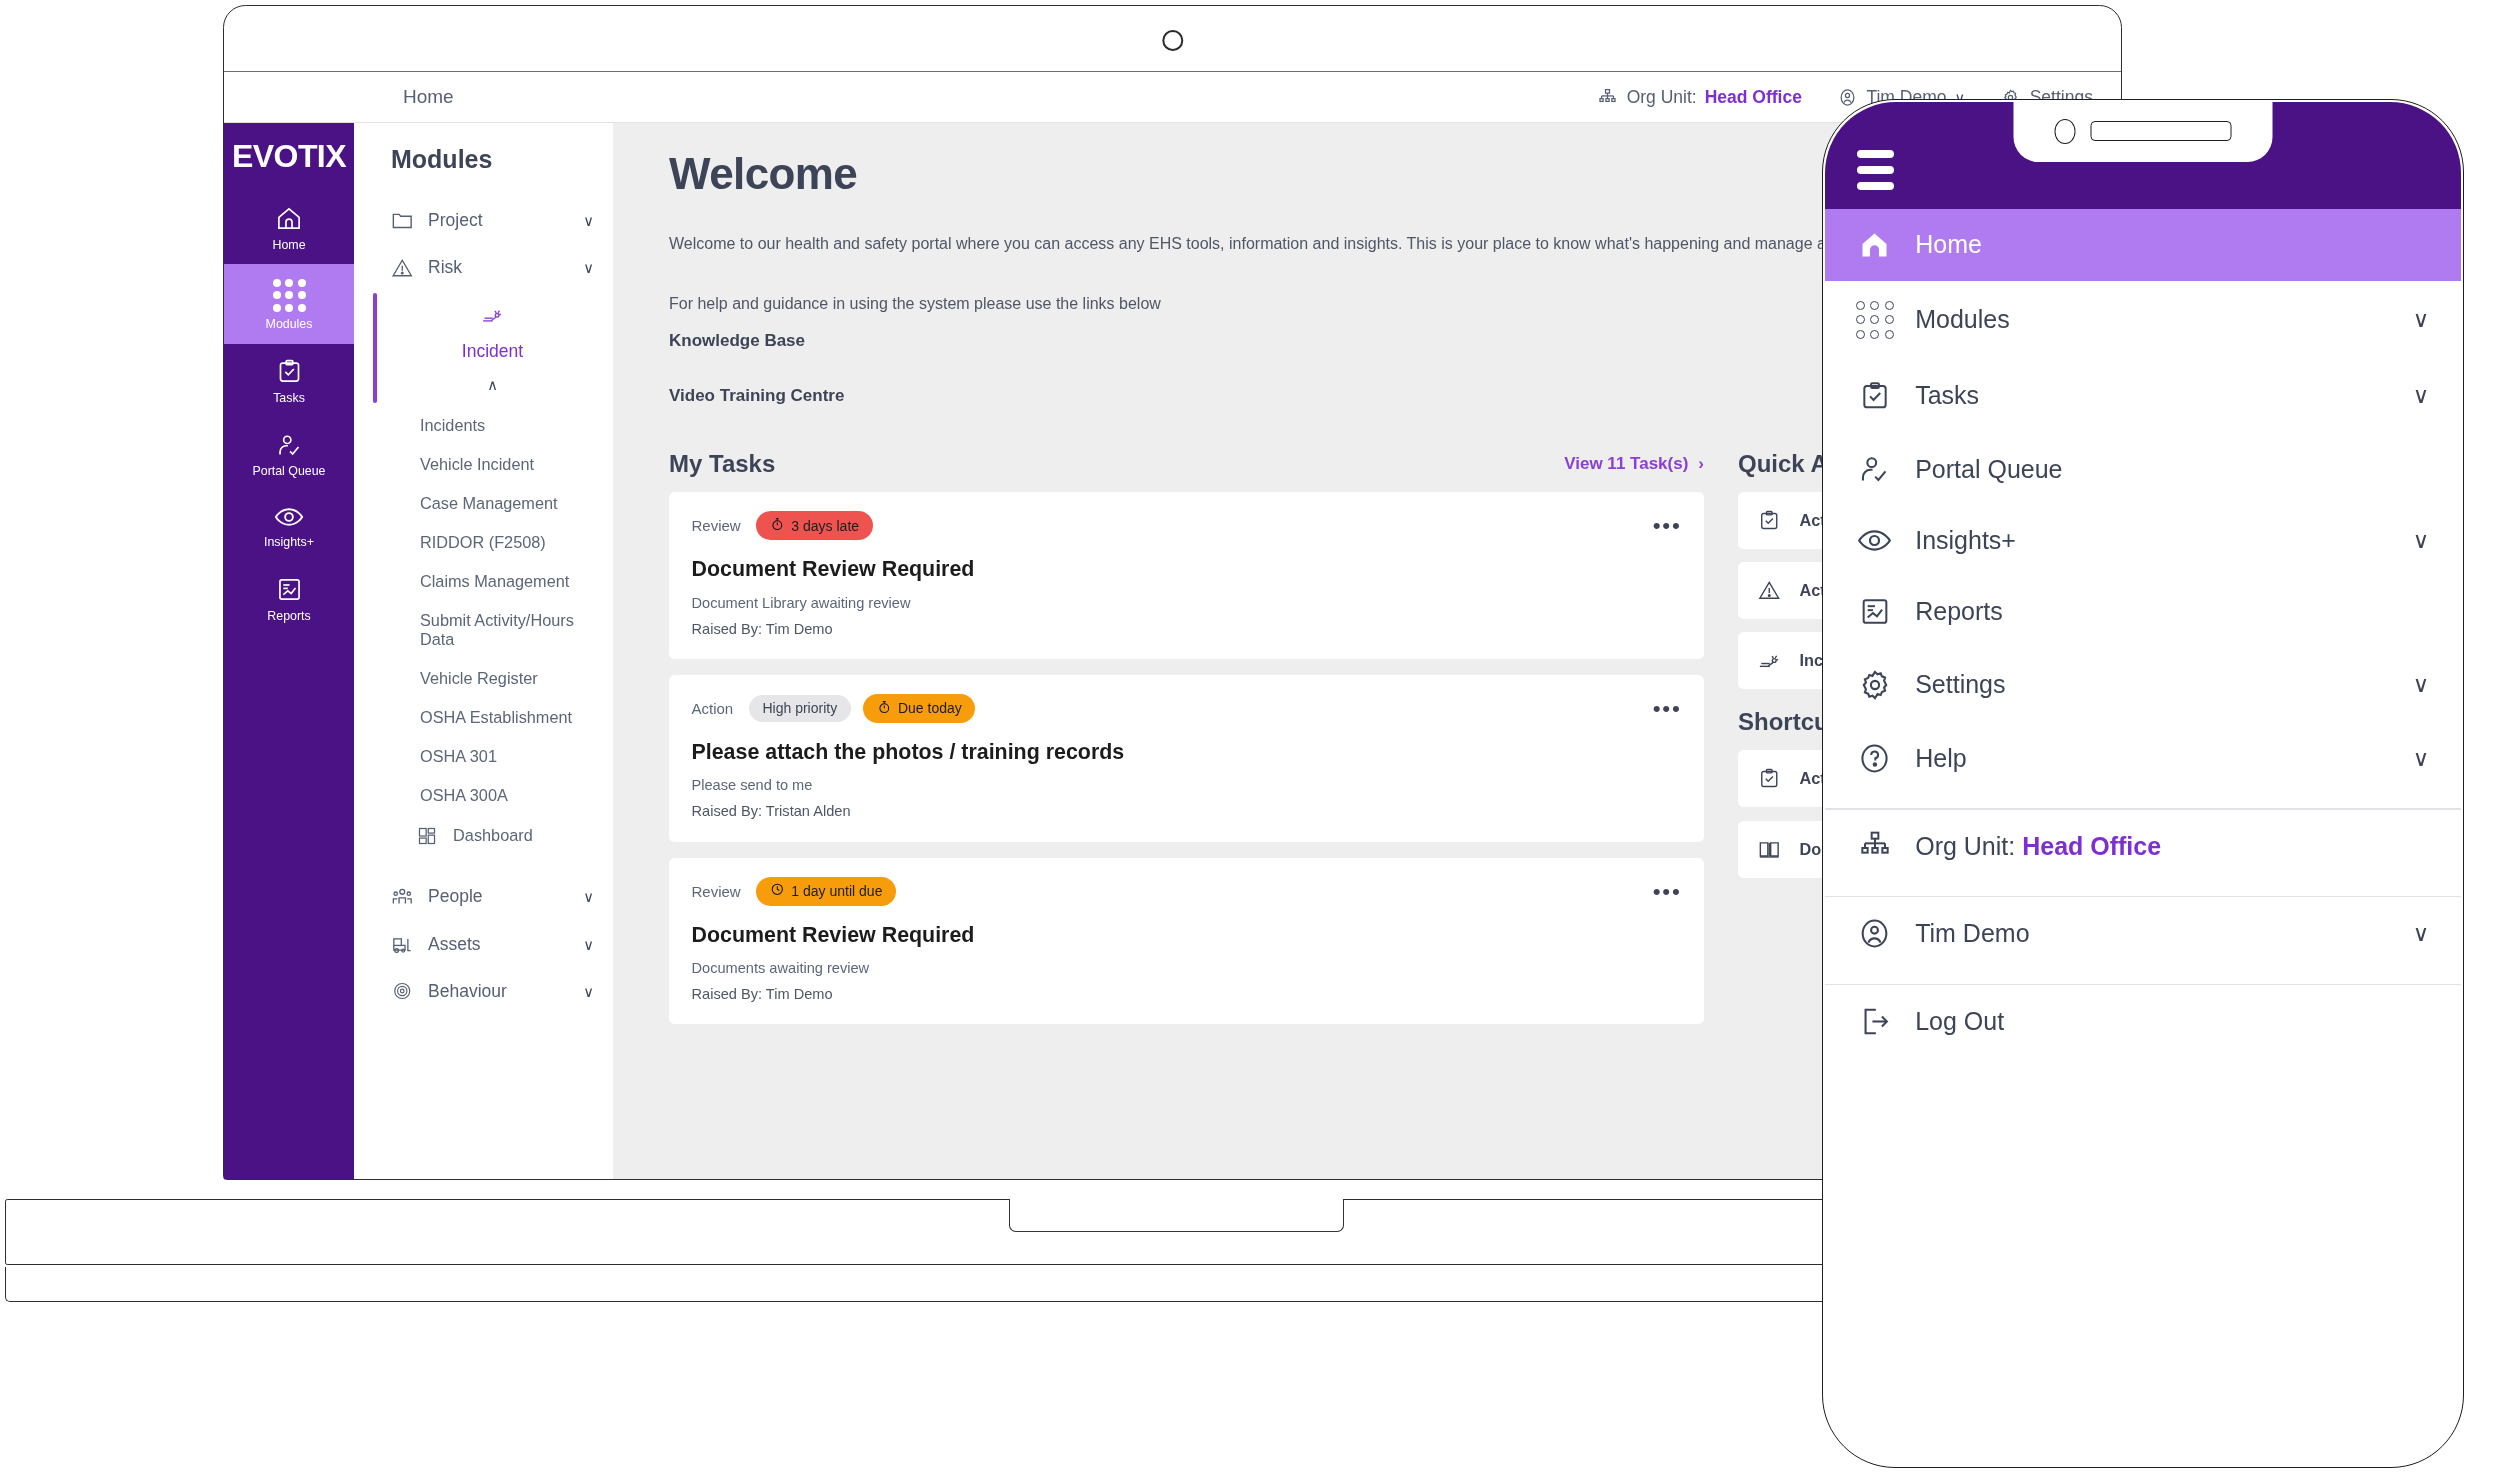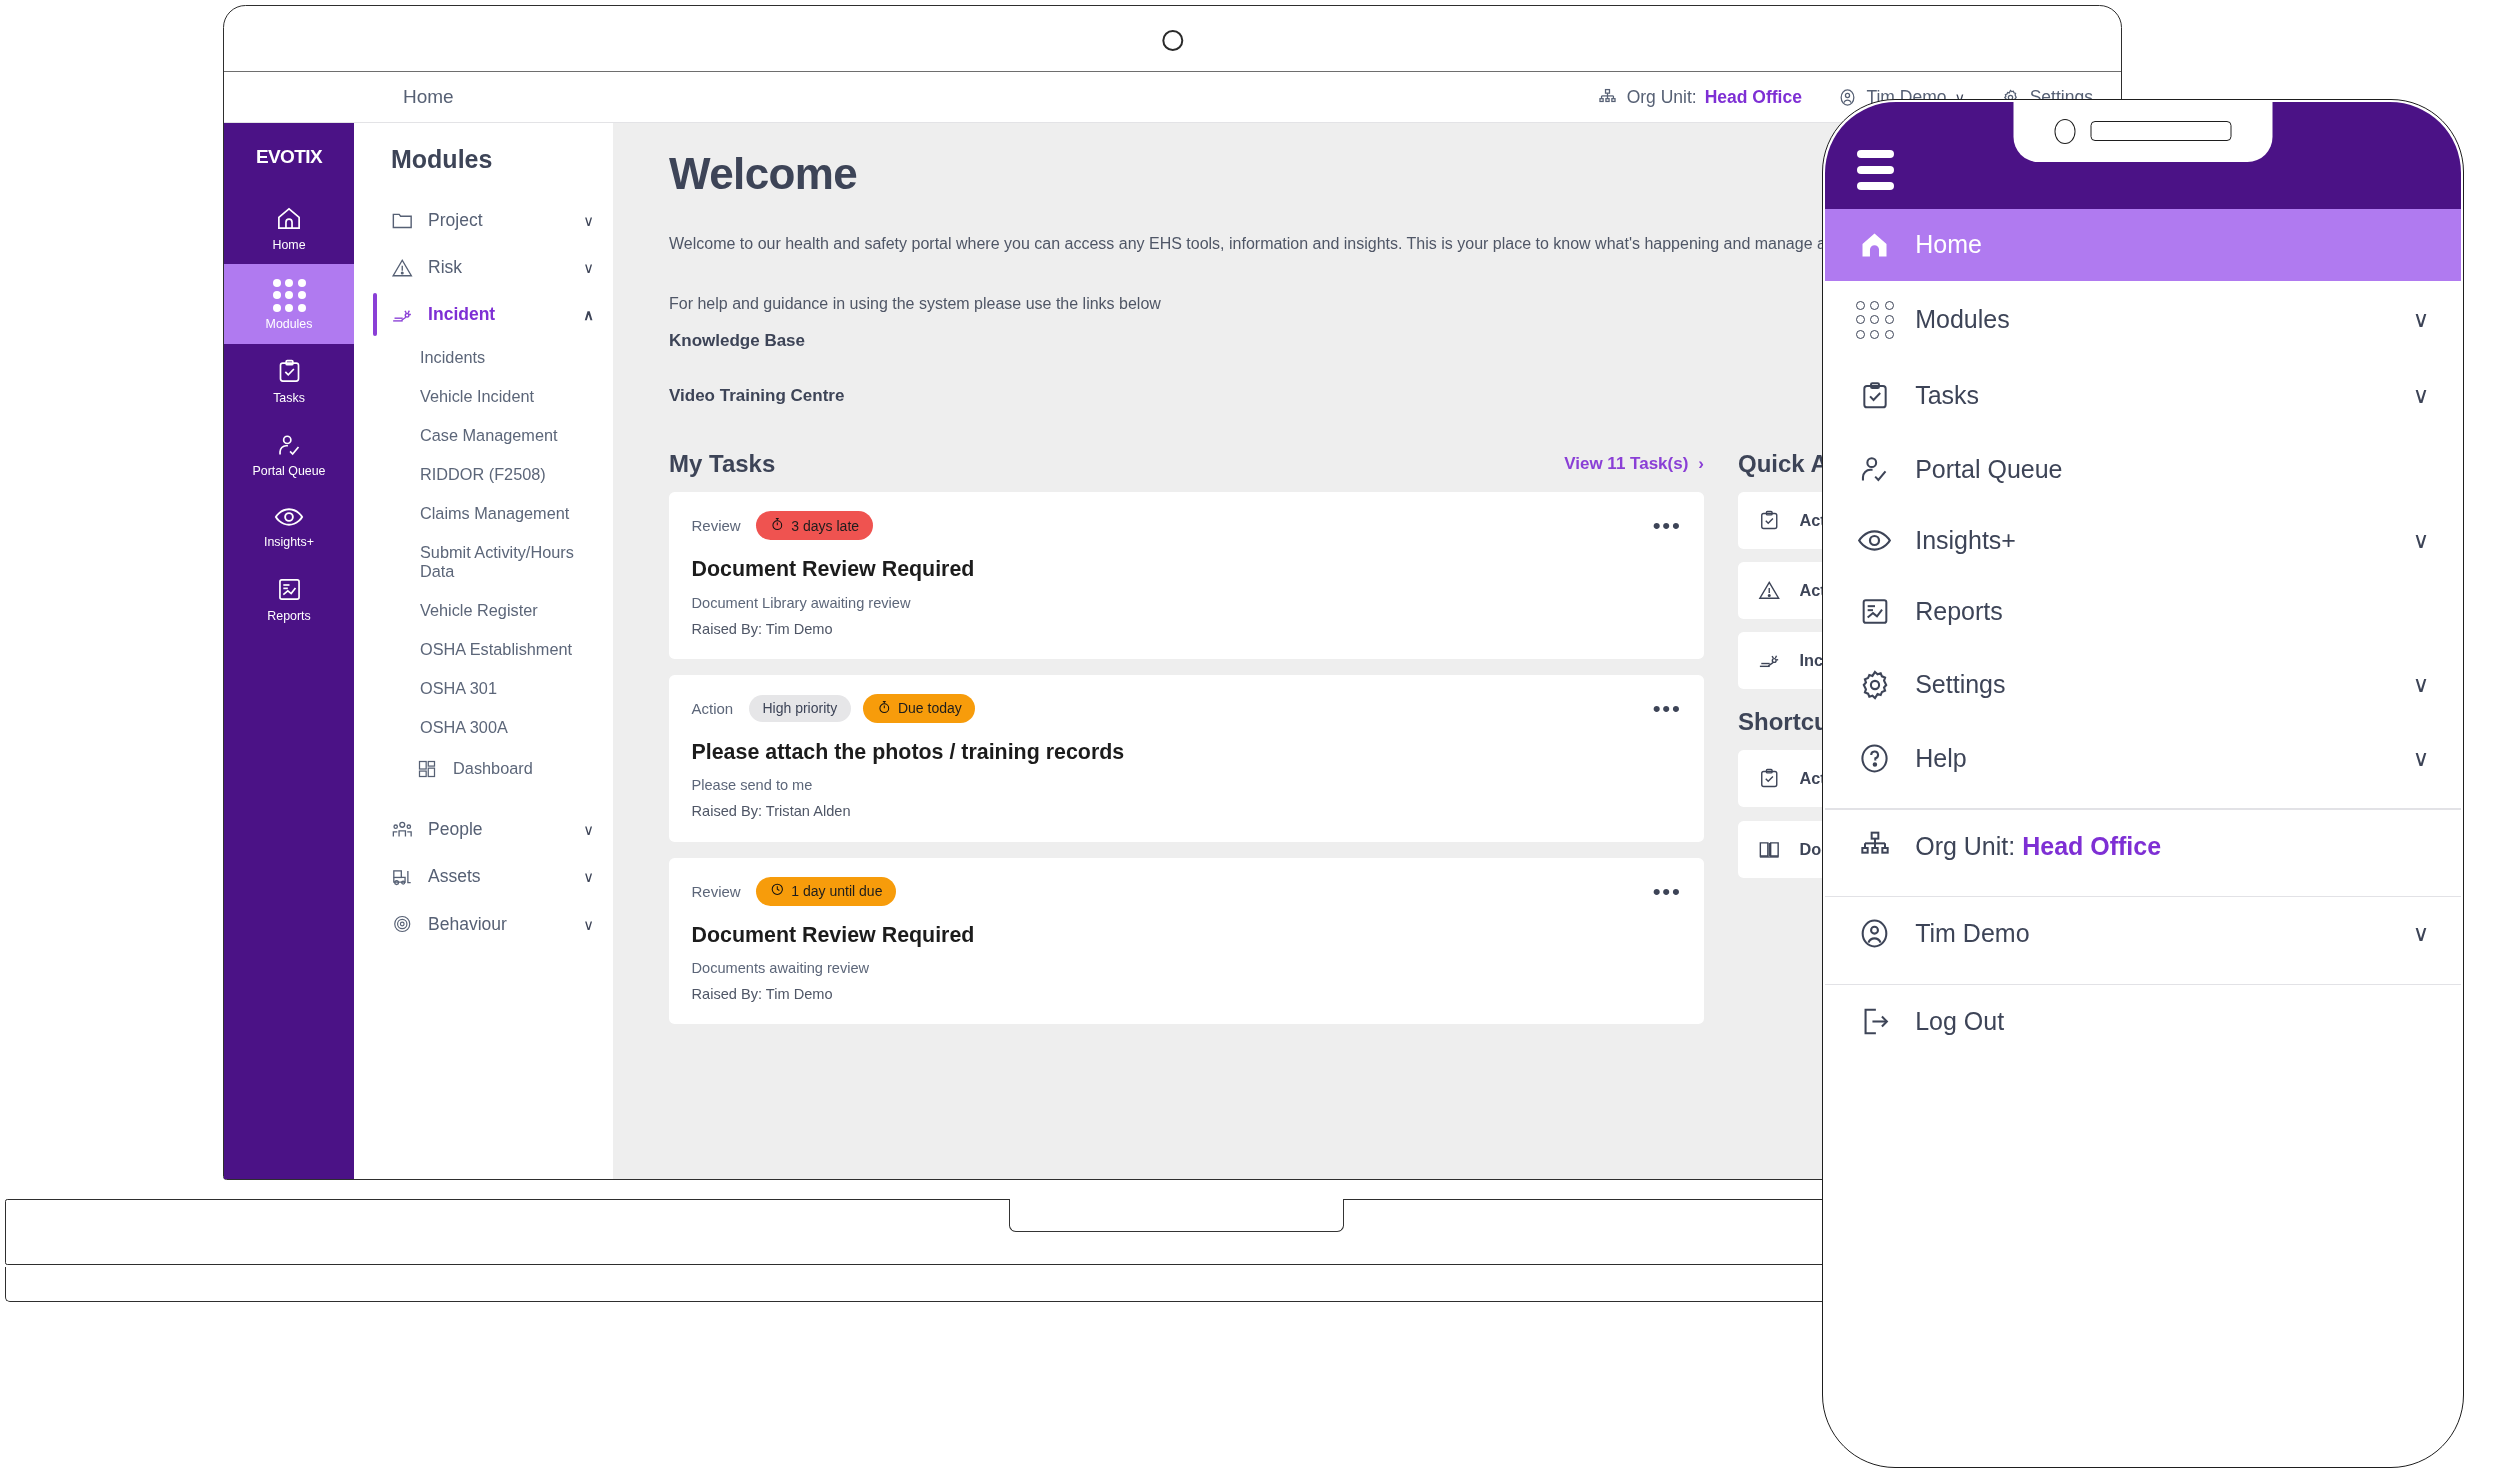"EVOTIX" .rail-logo { font-size: 19px -> 32px }
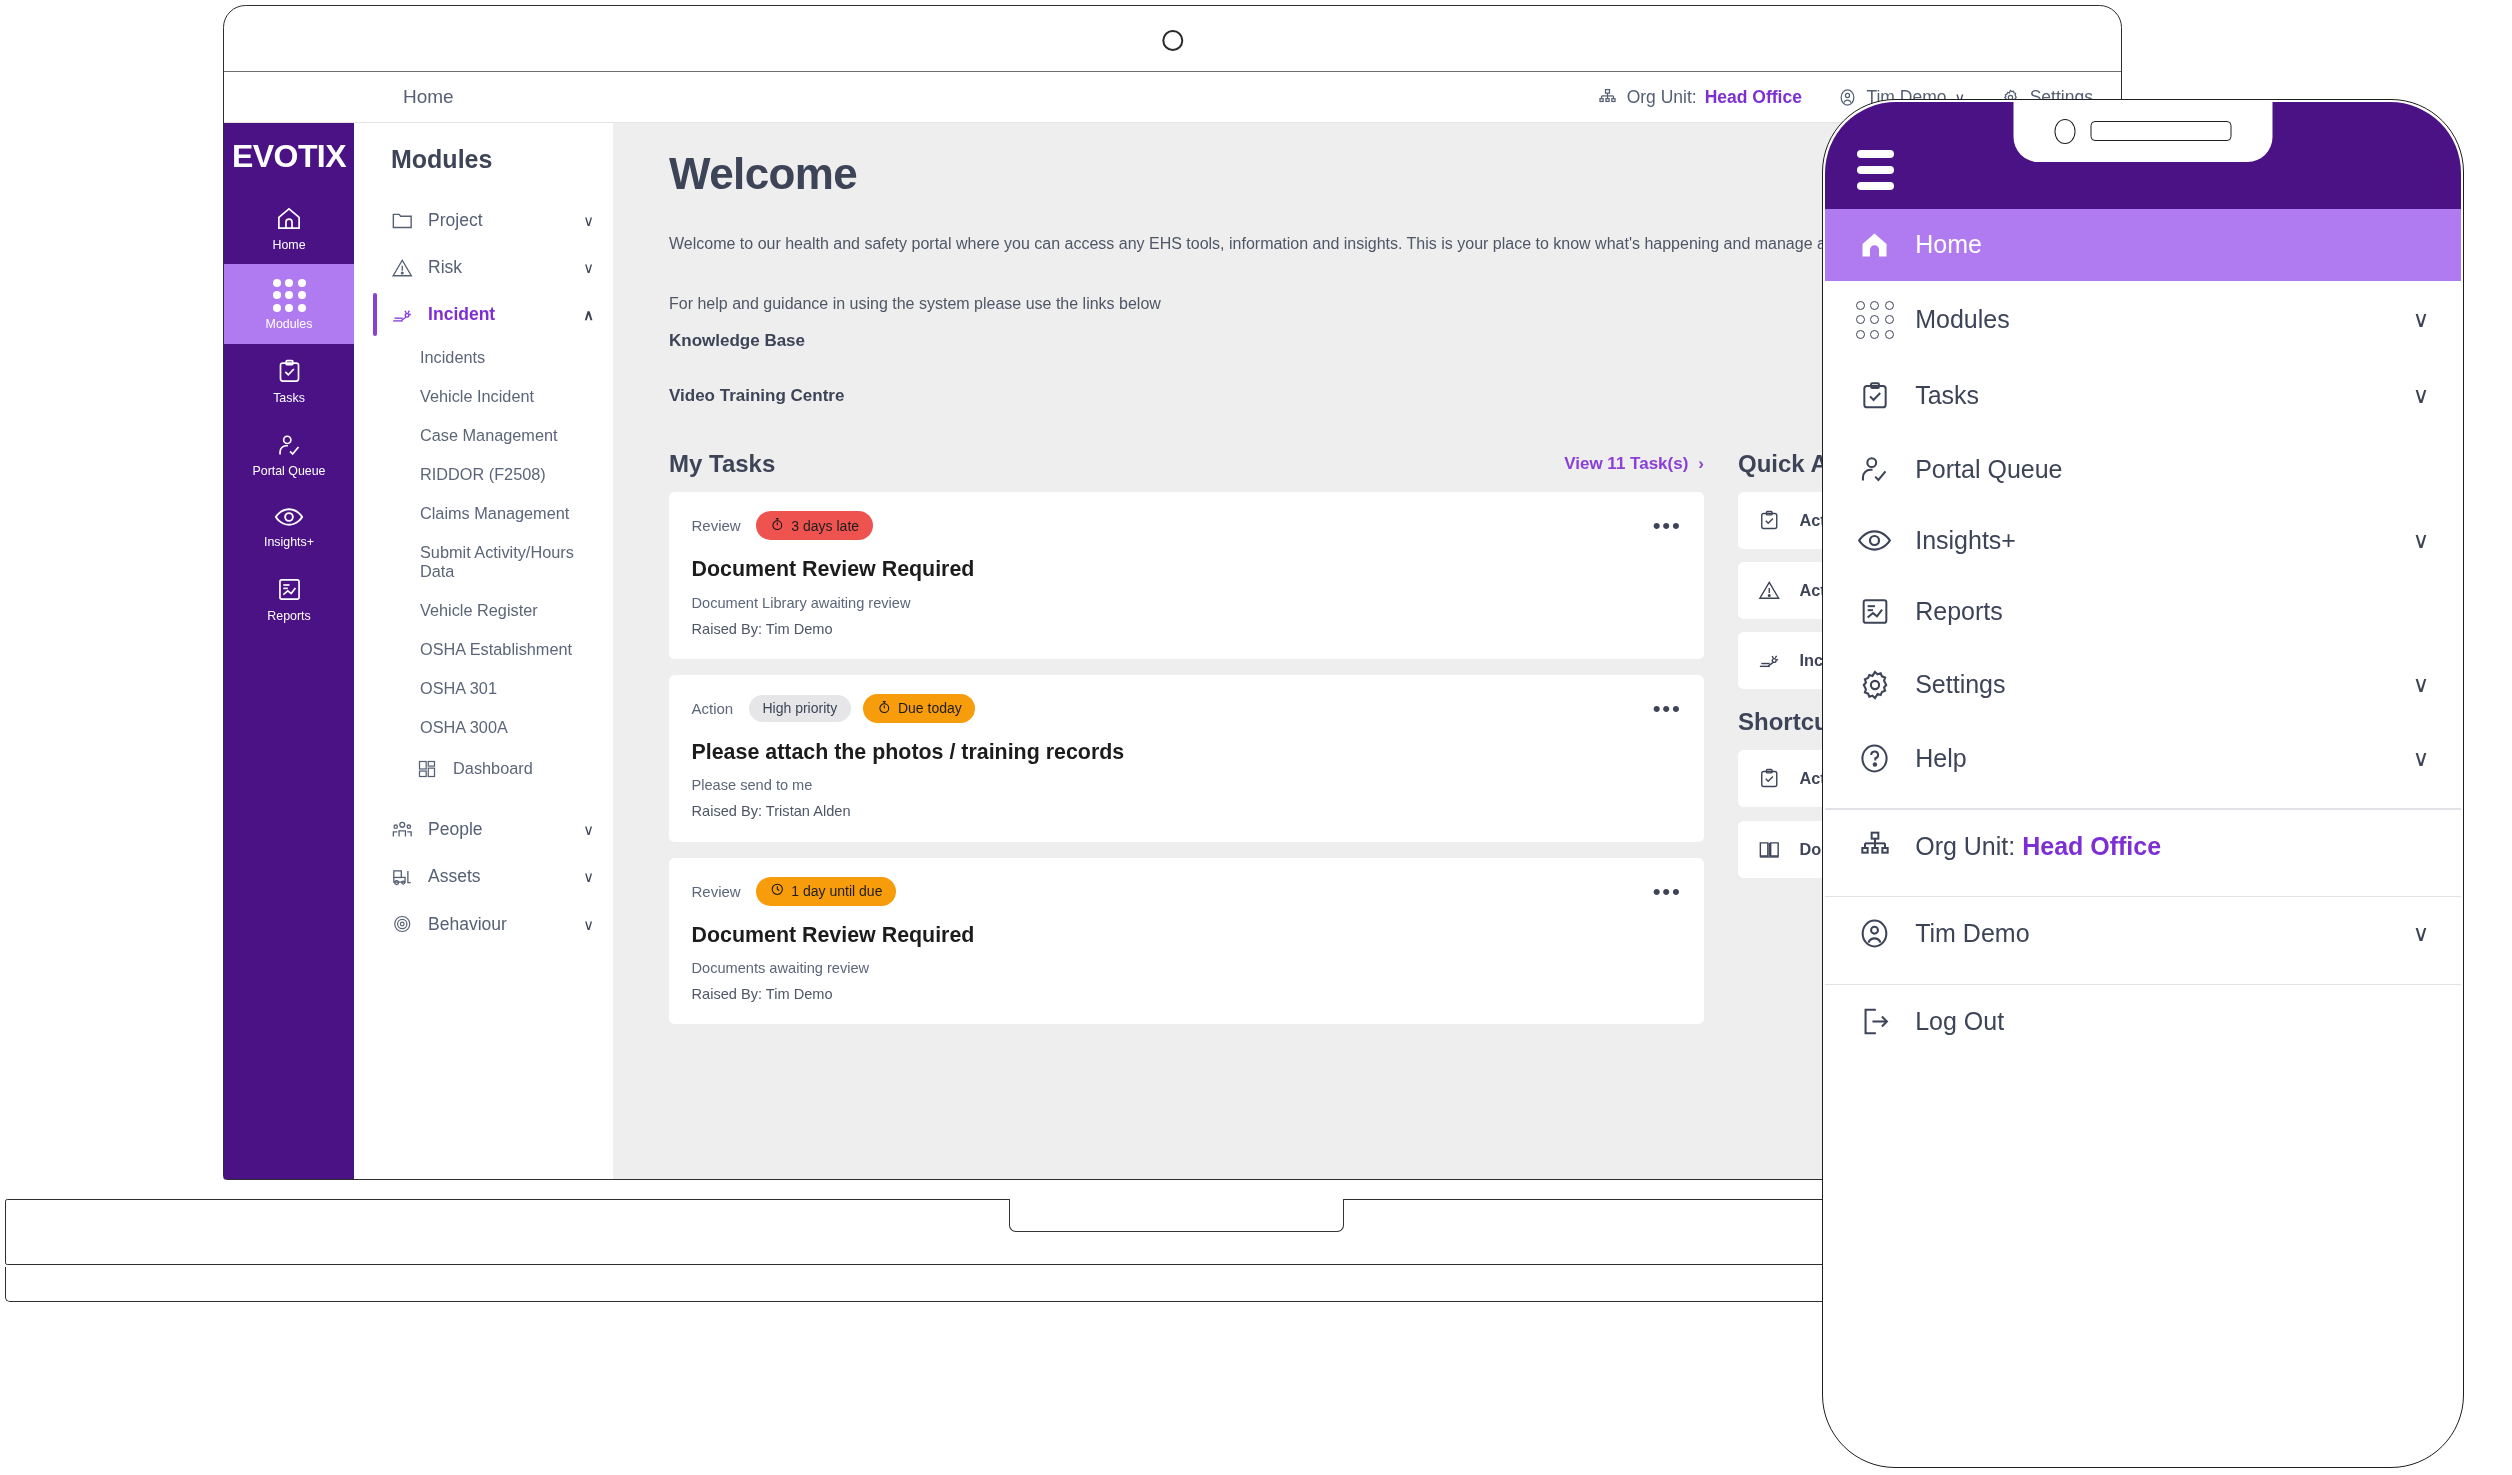"Incident" .drawer-group.active { flex-direction: none -> column; font-weight: bold -> normal }
